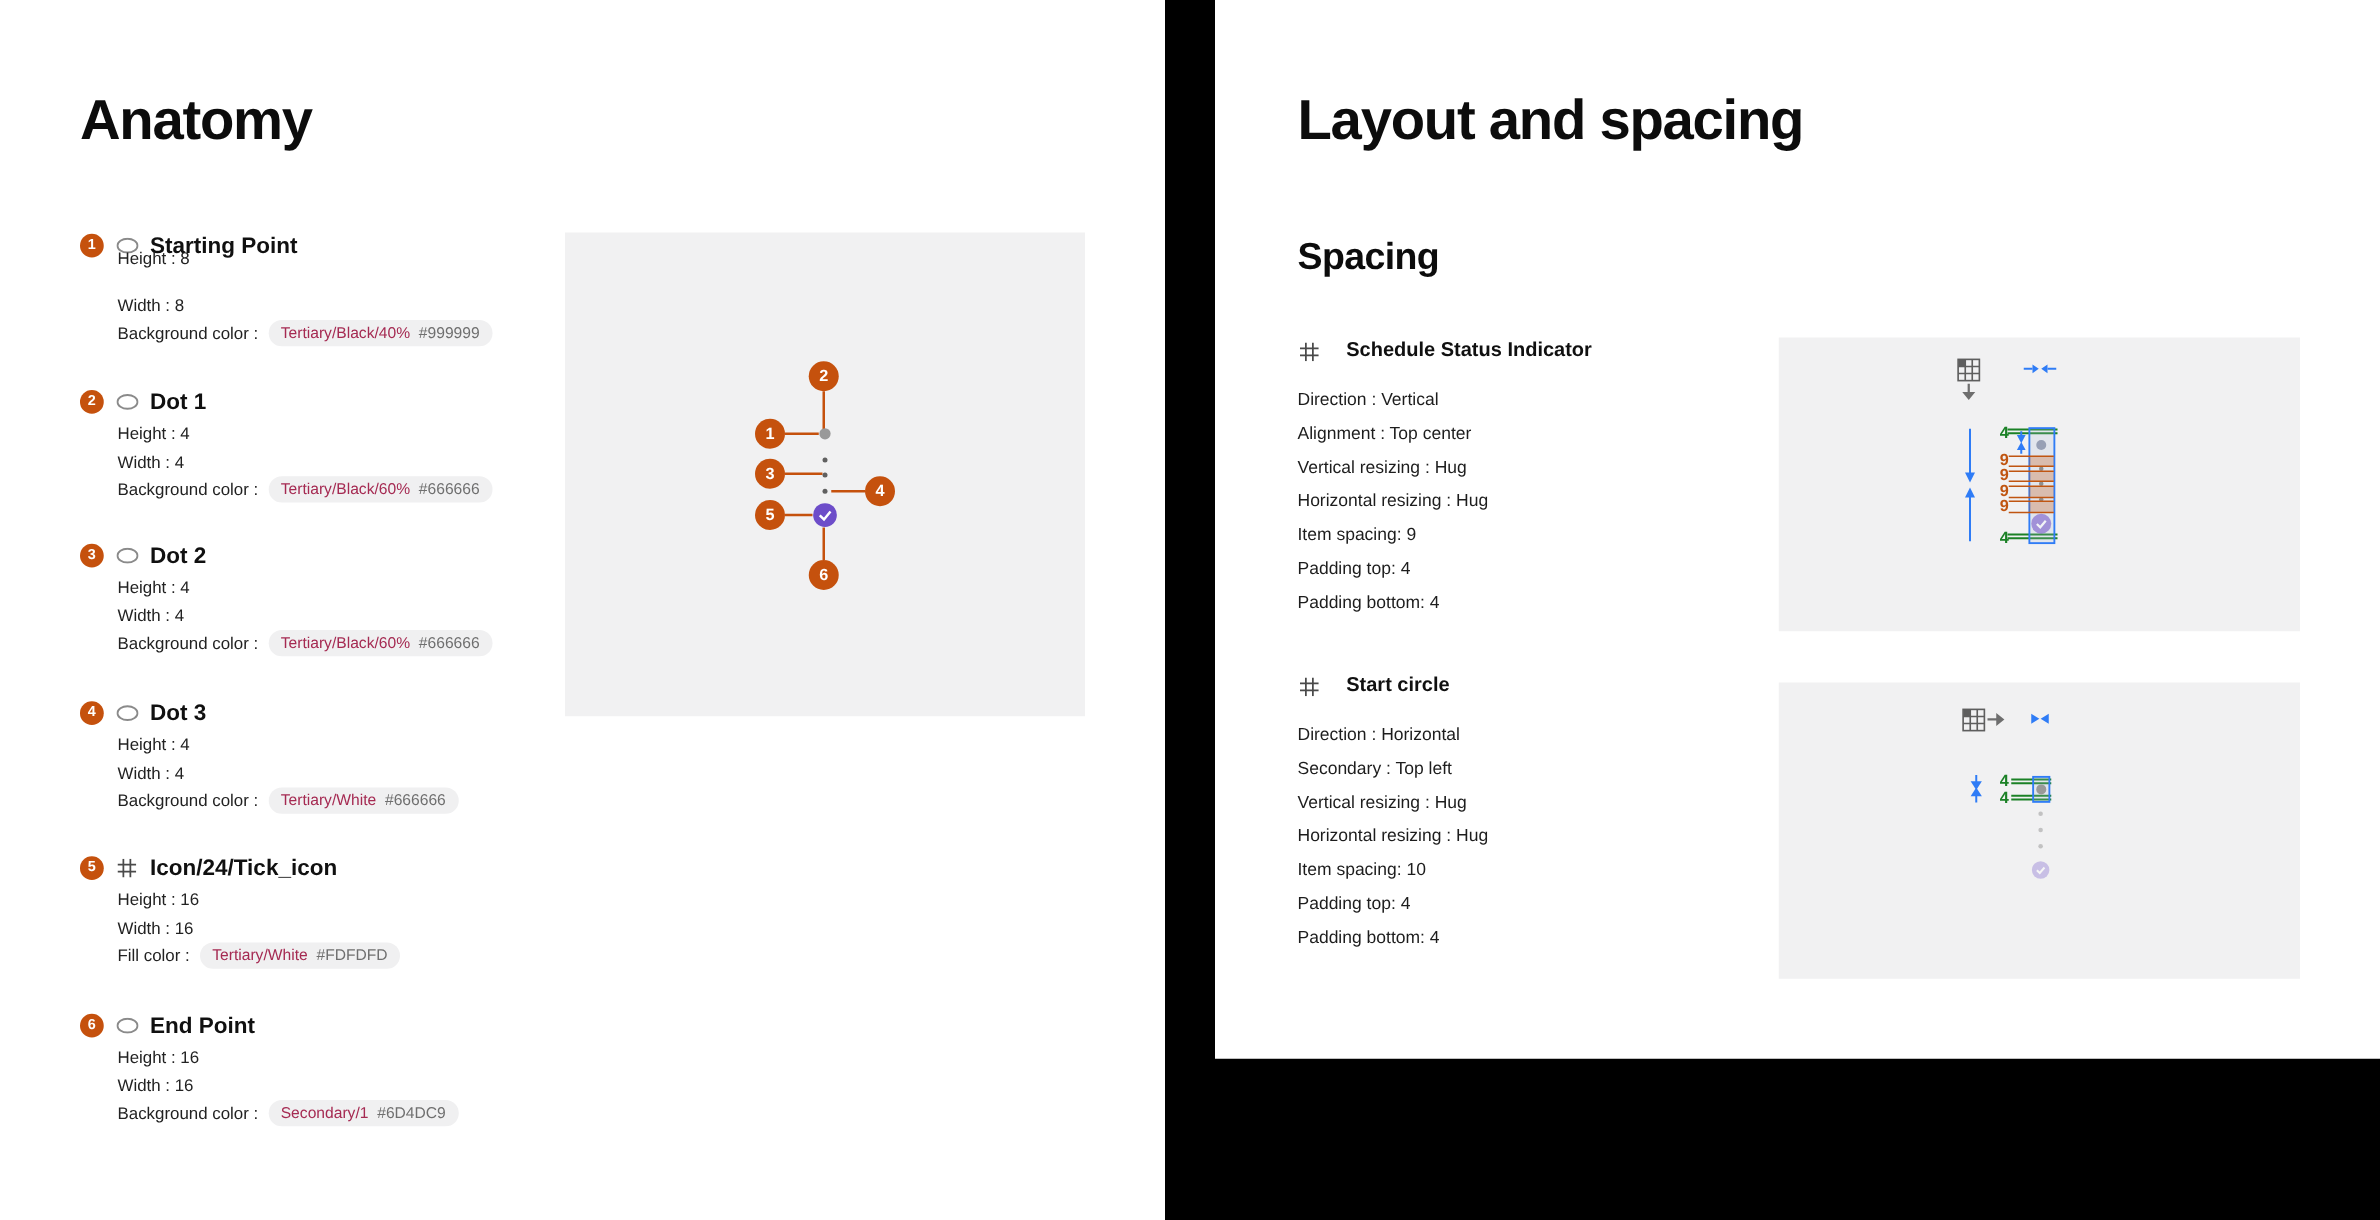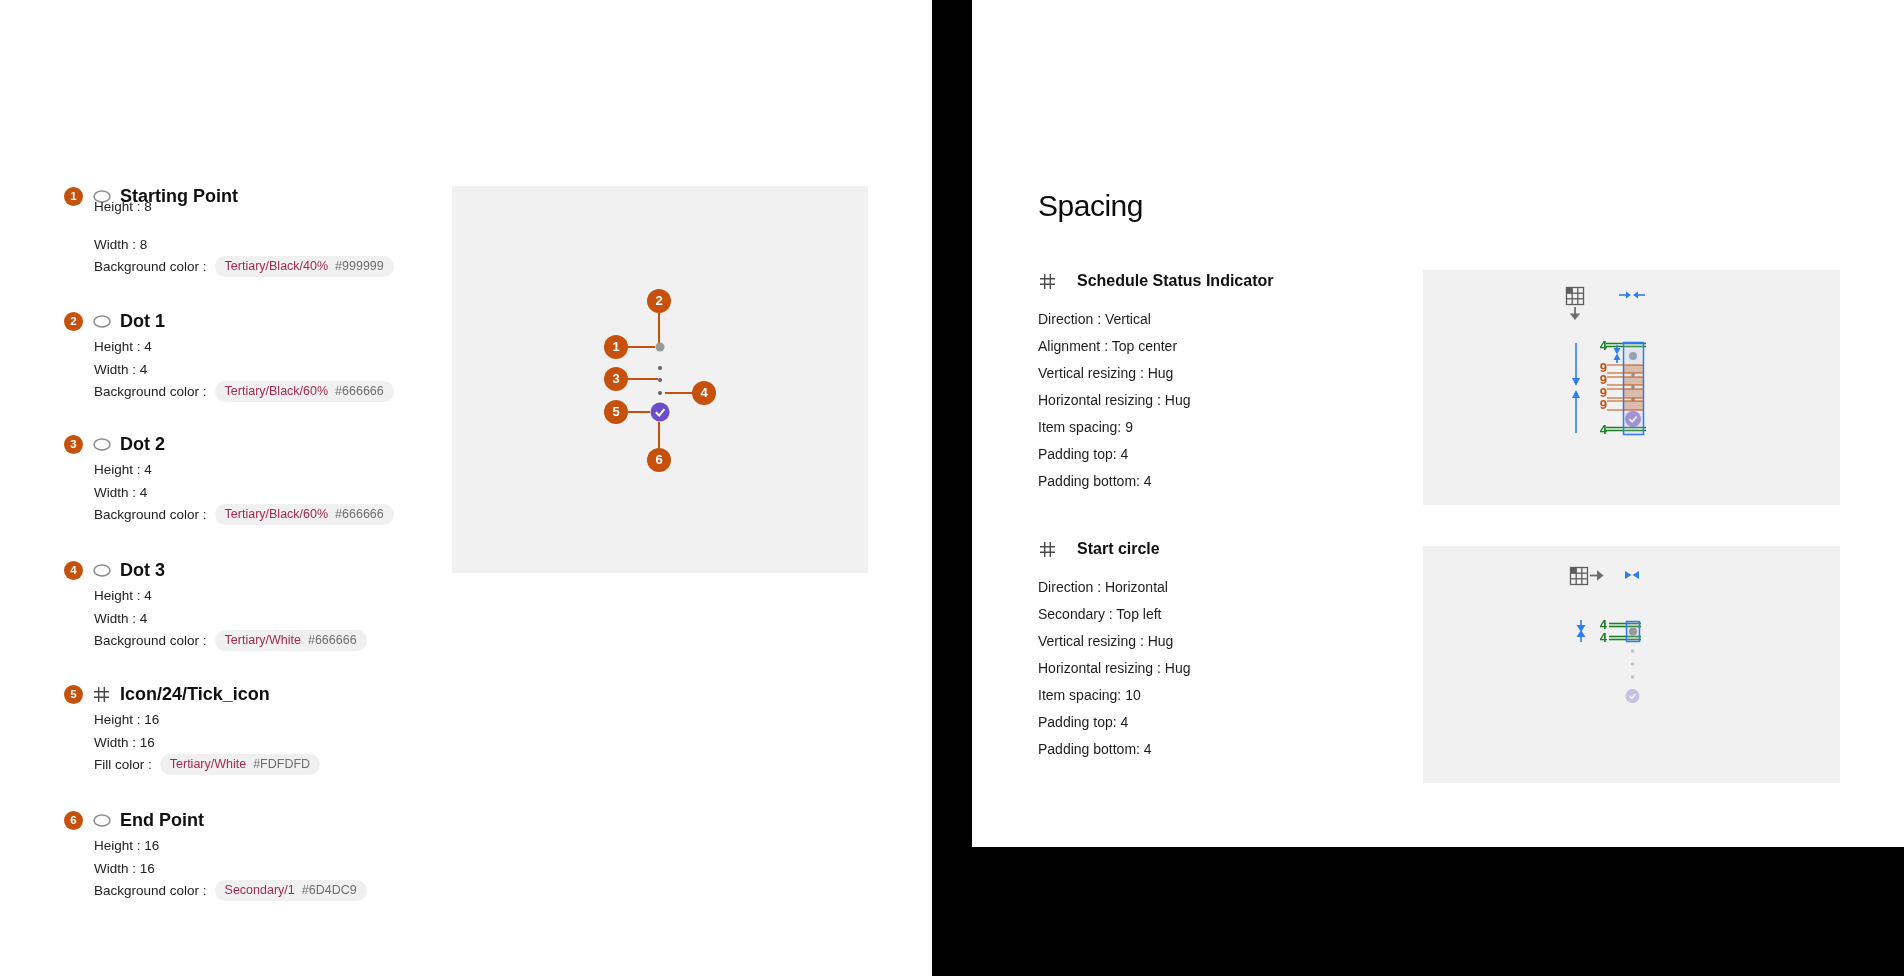"Anatomy" div.h1 { html: none -> <div>Anatomy</div> }
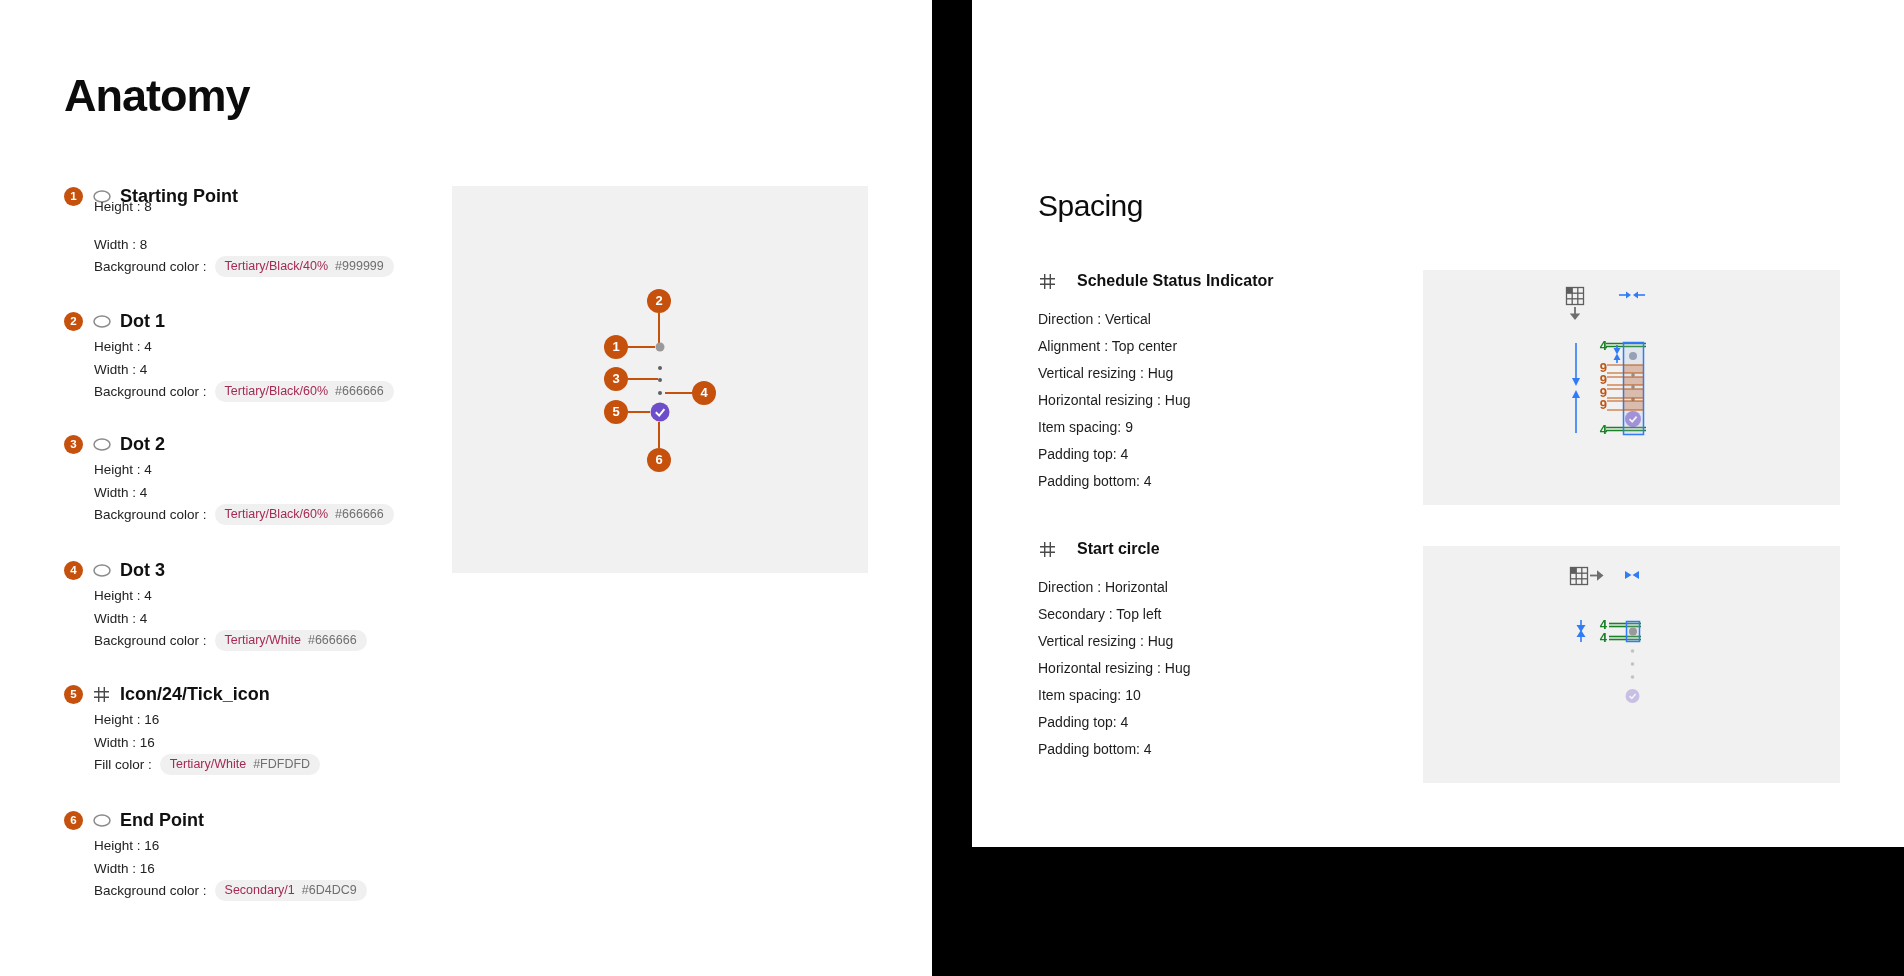"Layout and spacing" div.h1 { html: none -> <div>Layout and spacing</div> }
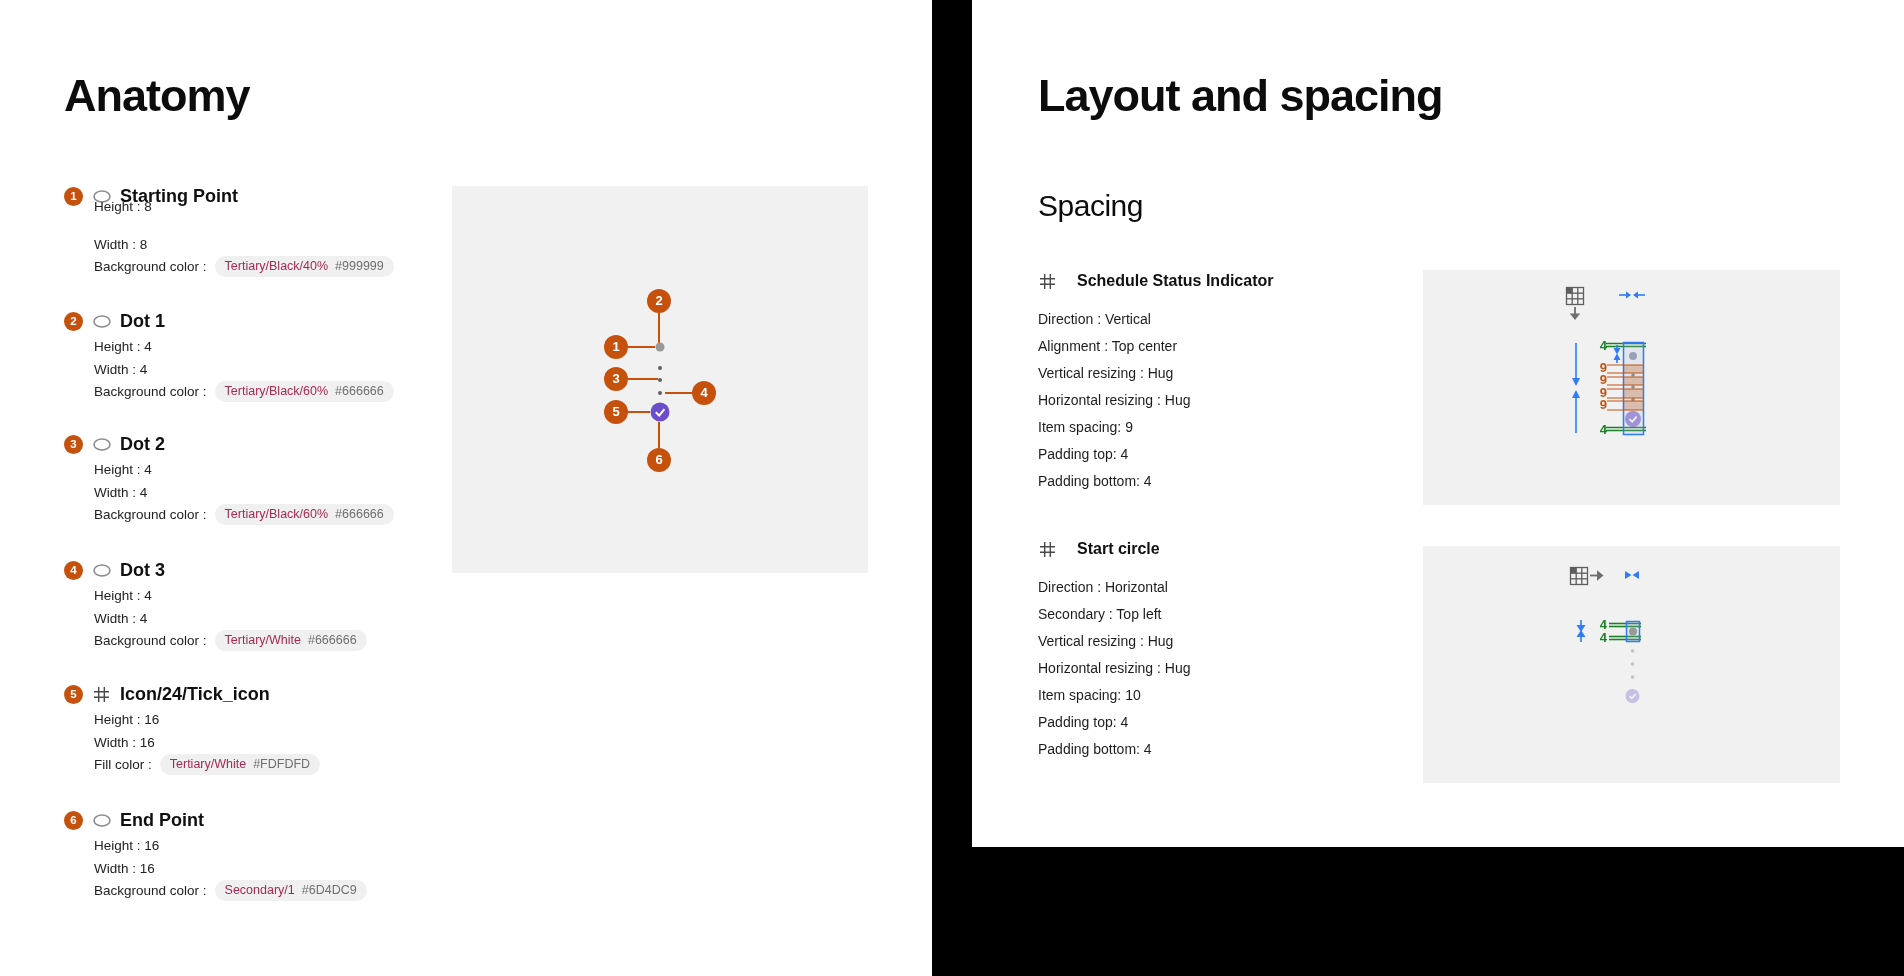"Spacing" .h2 { font-weight: 400 -> 700 }
